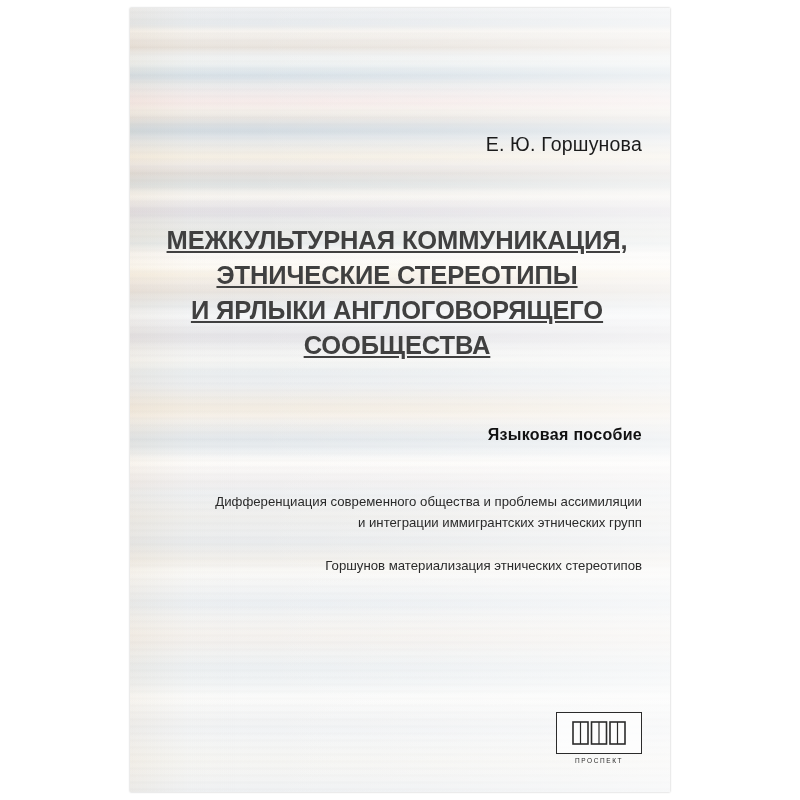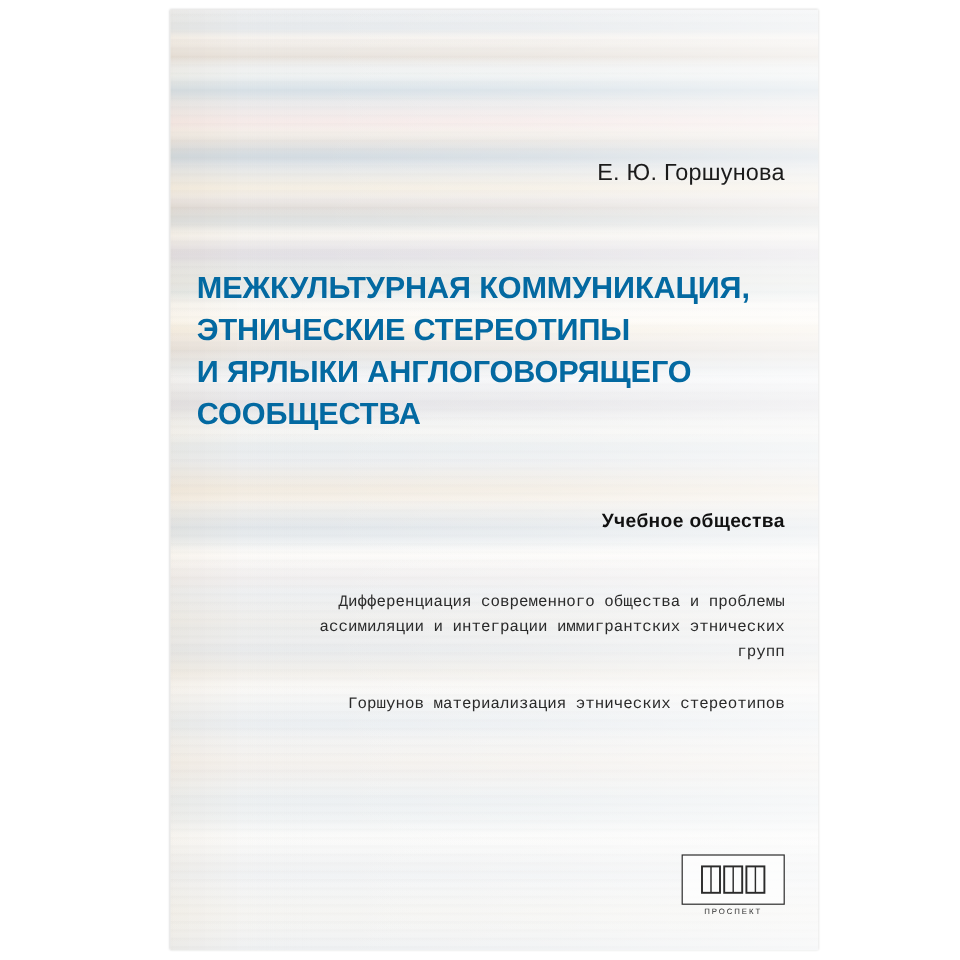"Е. Ю. Горшунова" #cover { margin-left: 12px -> none }
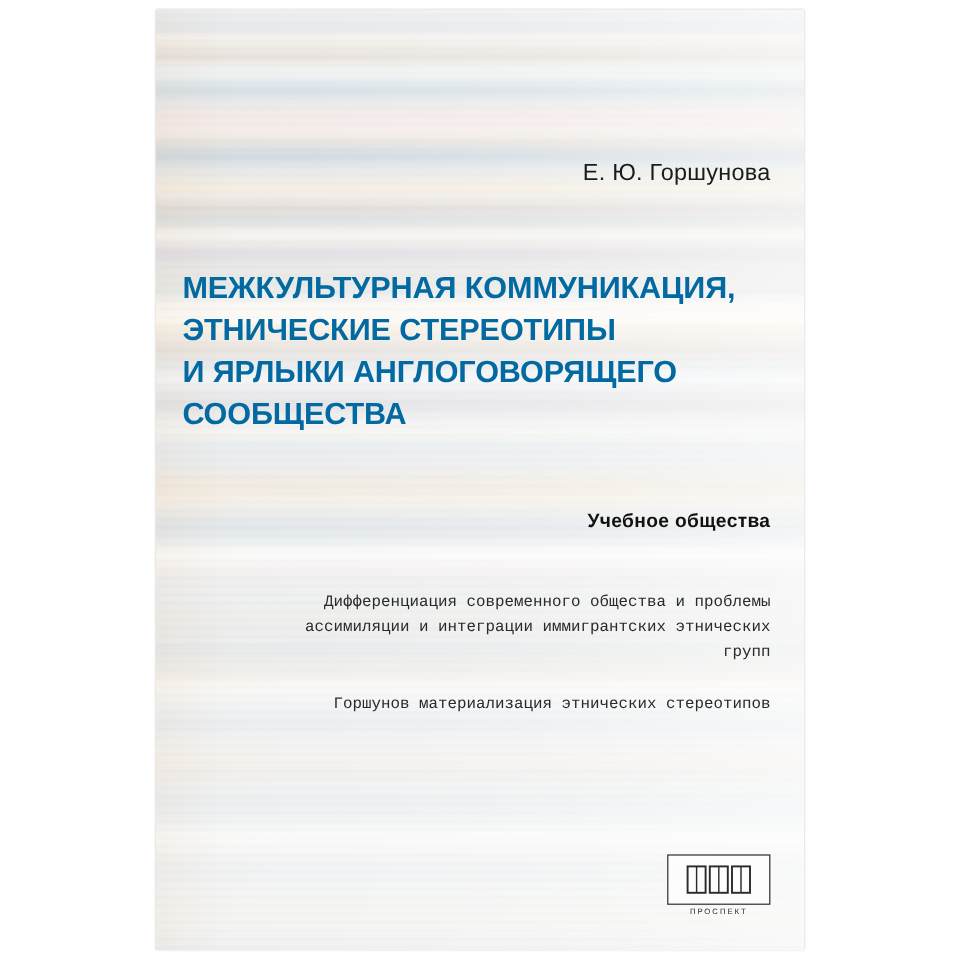"МЕЖКУЛЬТУРНАЯ КОММУНИКАЦИЯ," .title { color: #0369a1 -> #404040; text-align: left -> center; text-decoration: none -> underline }
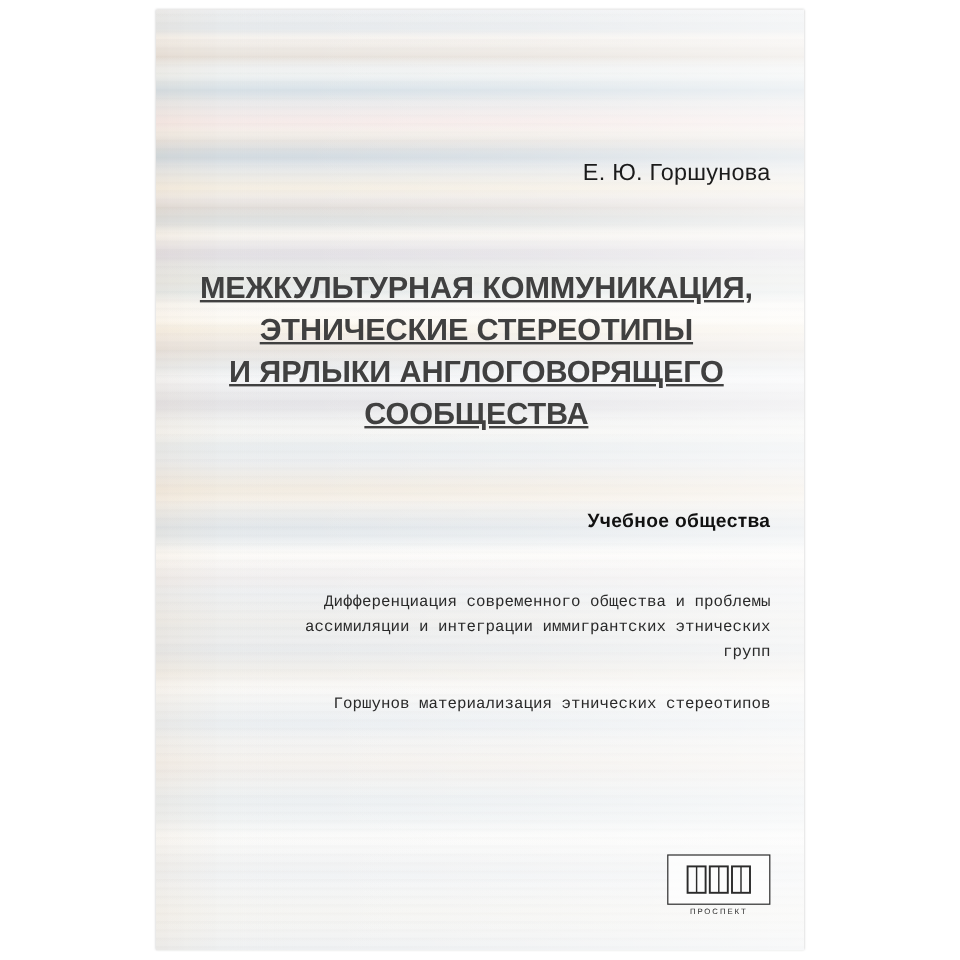"Учебное общества" div.subtitle { text: Учебное общества -> Языковая пособие }
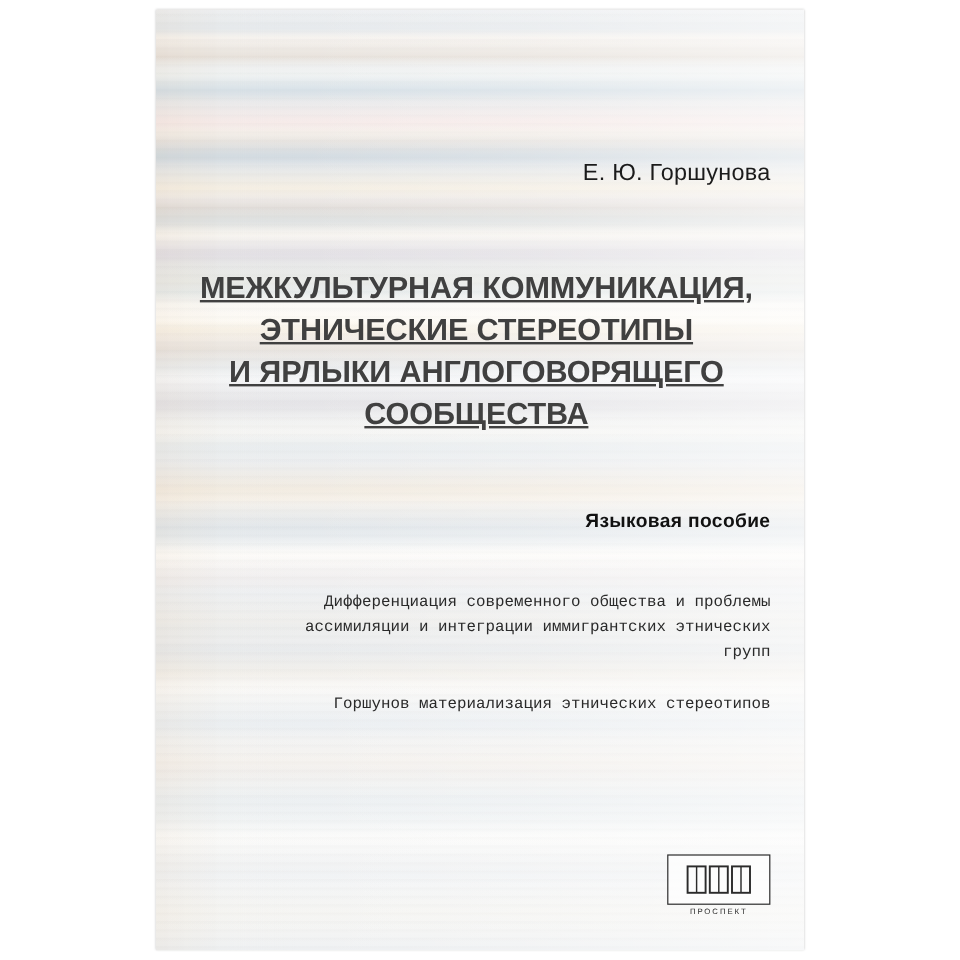"Дифференциация современного общества и" .blurb { font-family: Liberation Mono, monospace -> none }
